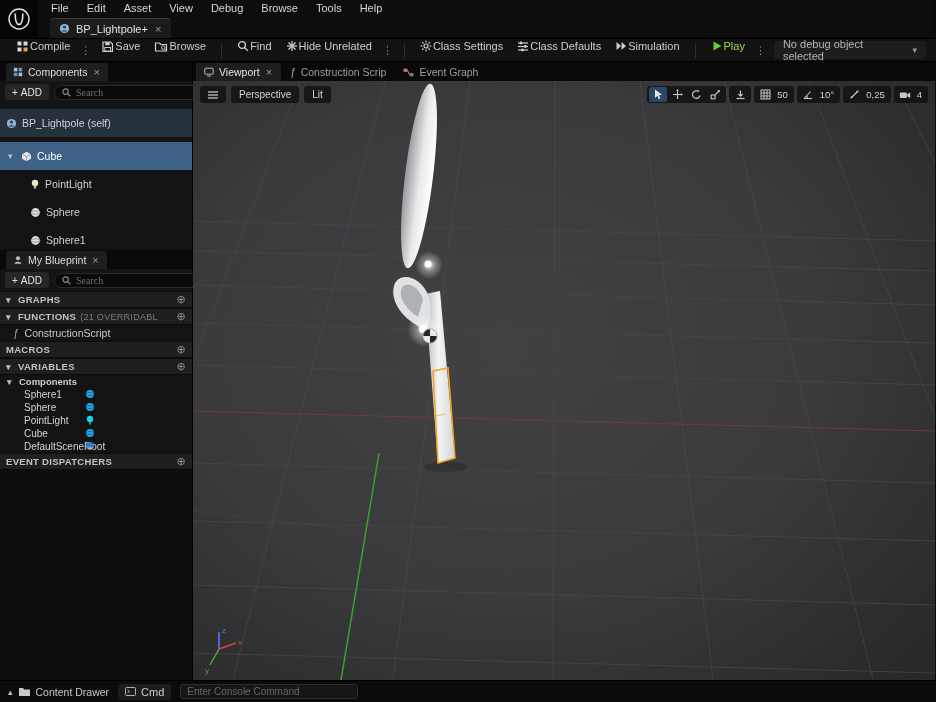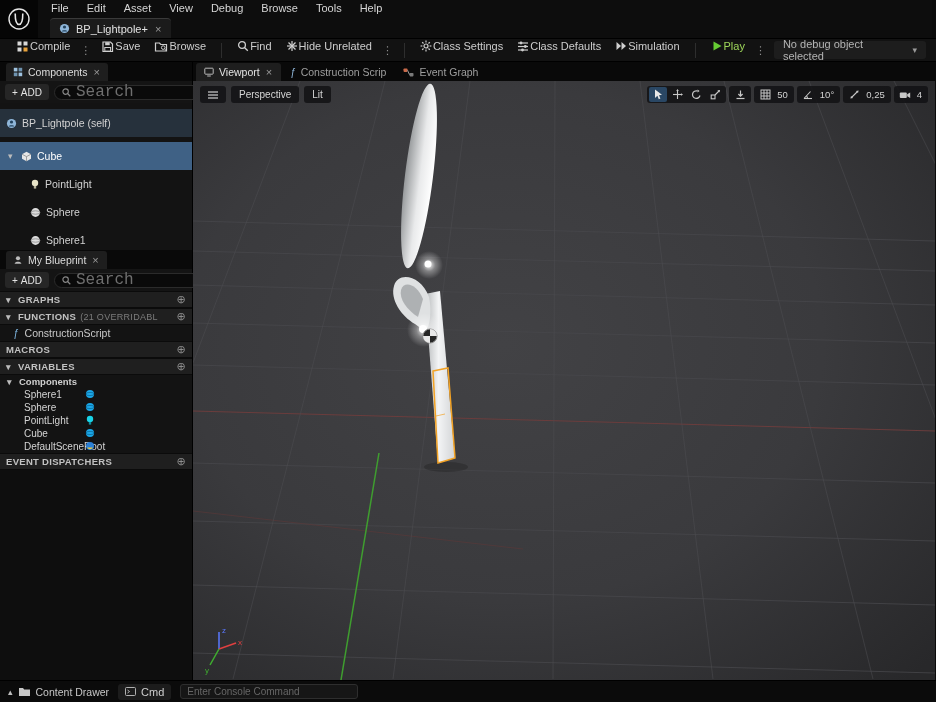"Search" .searchbox input { font-family: Liberation Mono, monospace -> Liberation Serif, serif; font-size: 16px -> 10px }
